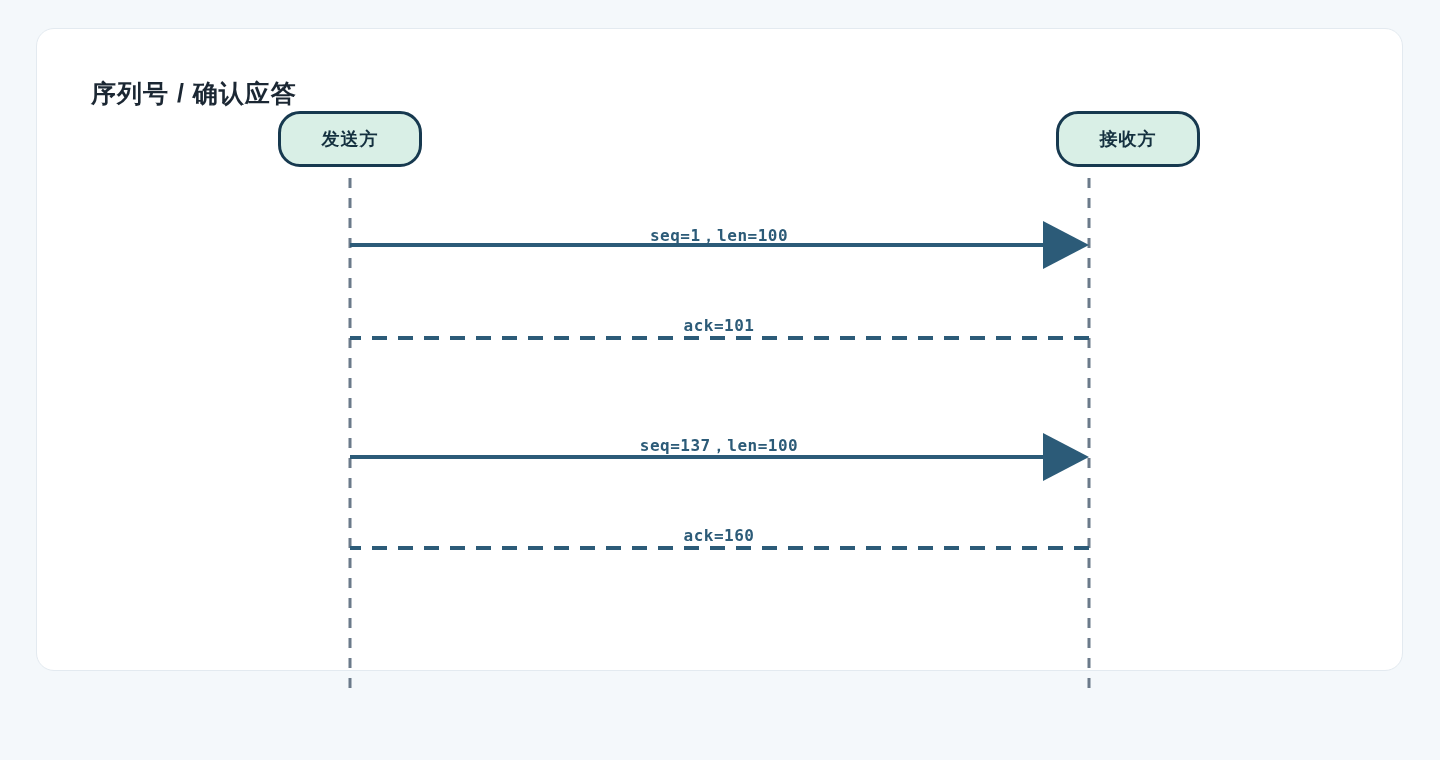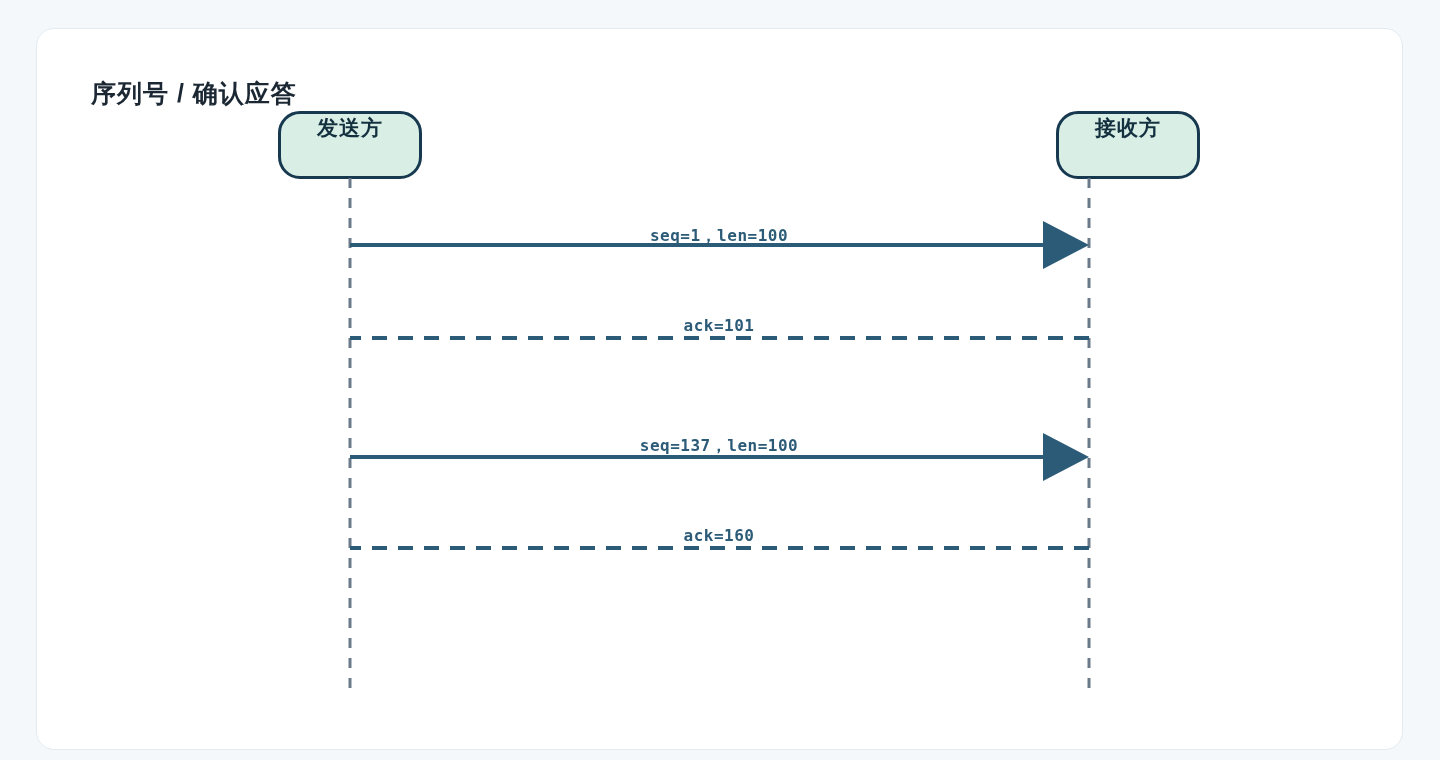"序列号 / 确认应答" #card { height: 722px -> 643px }
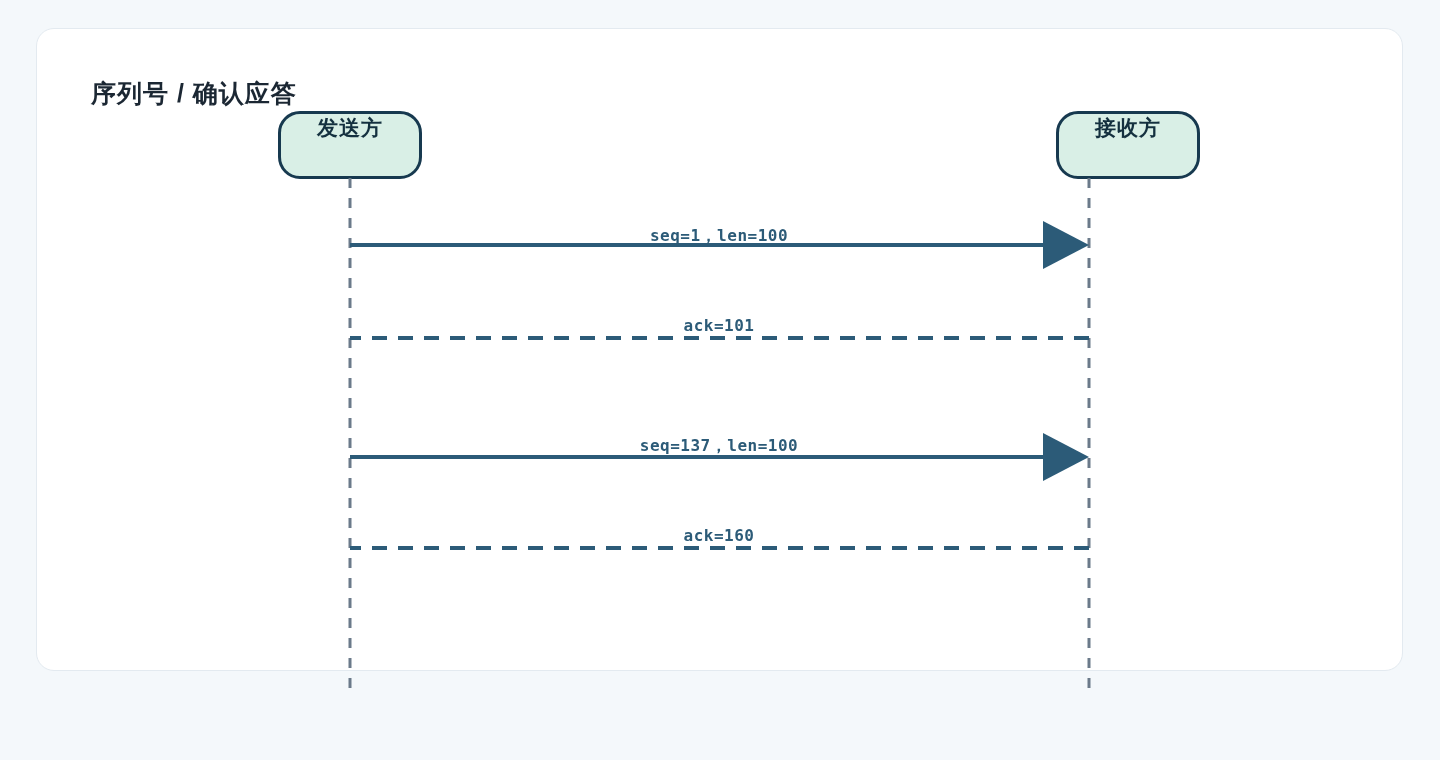"发送方" .participant { align-items: flex-start -> center; font-size: 21px -> 18px; height: 68px -> 56px }
